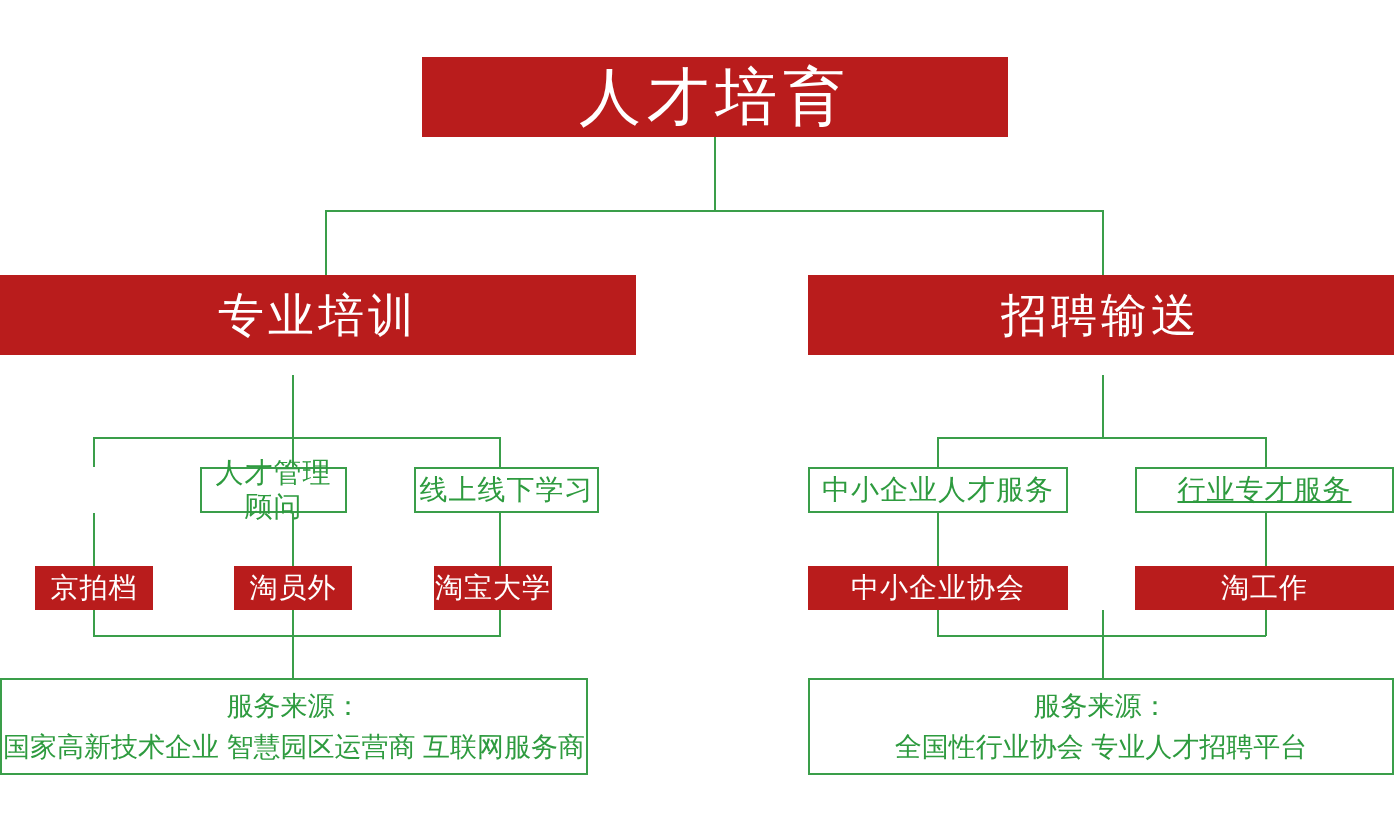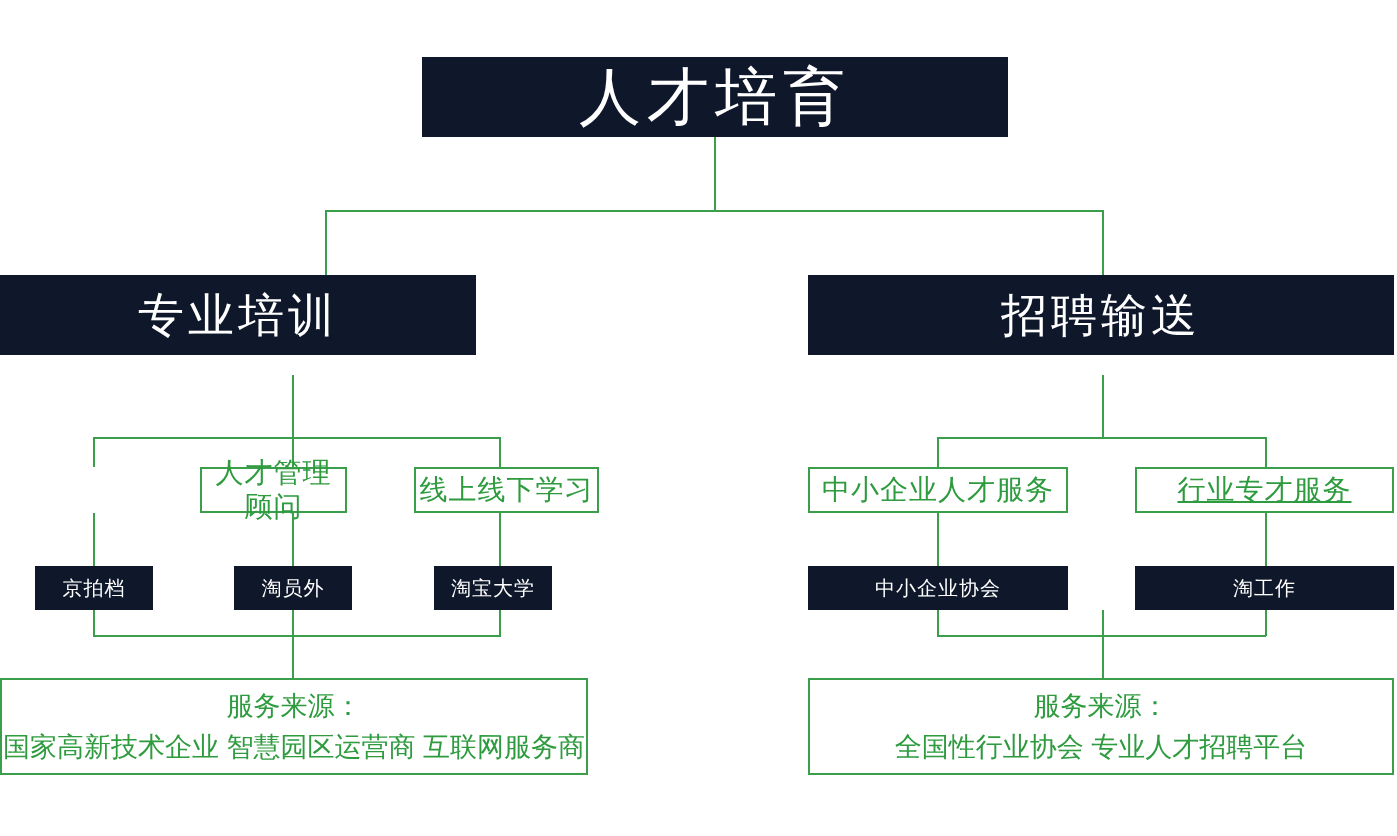"人才培育" .box.filled { background: #0f172a -> #b91c1c }
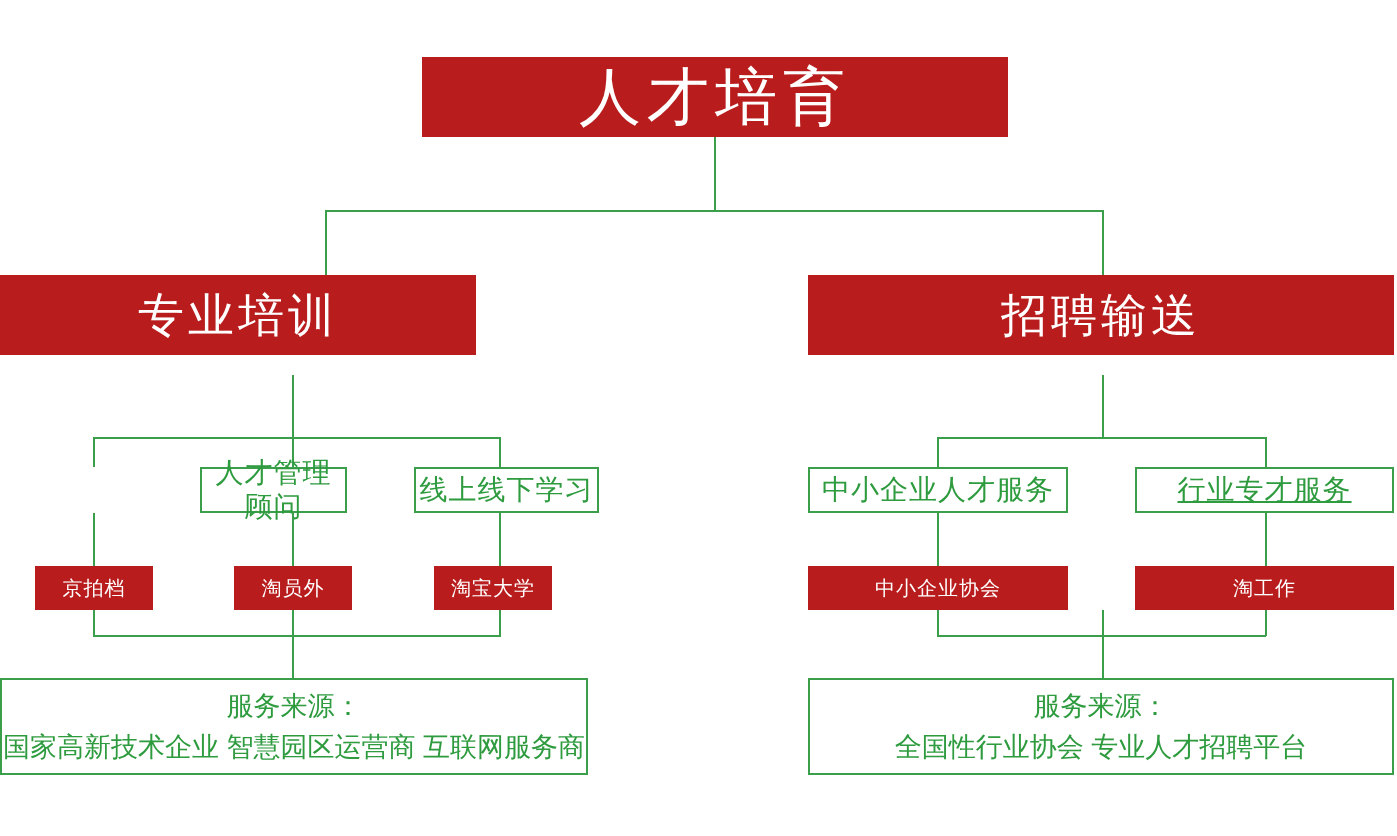"专业培训" div.box { width: 476px -> 636px }
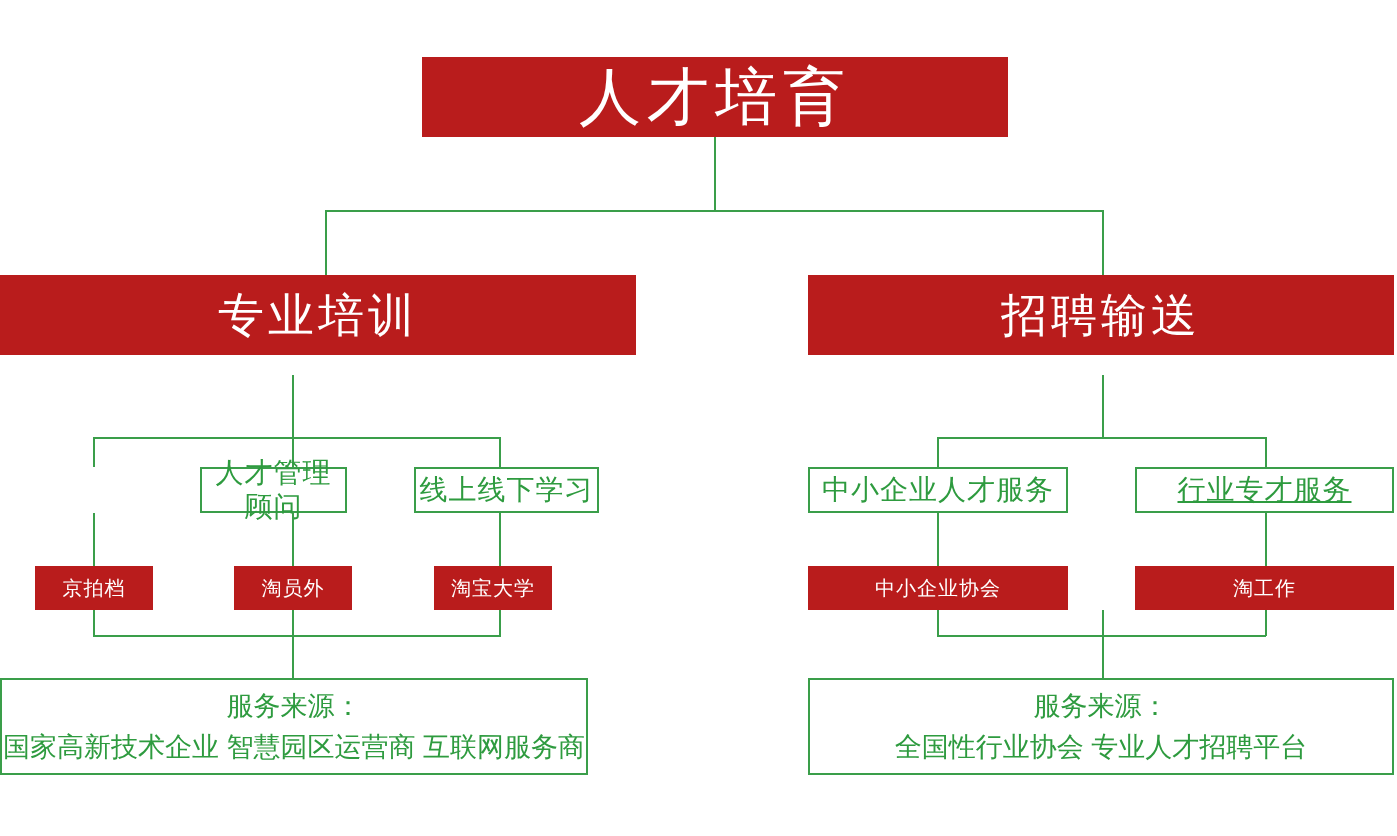"京拍档" .lvl4 { font-size: 20px -> 28px }
